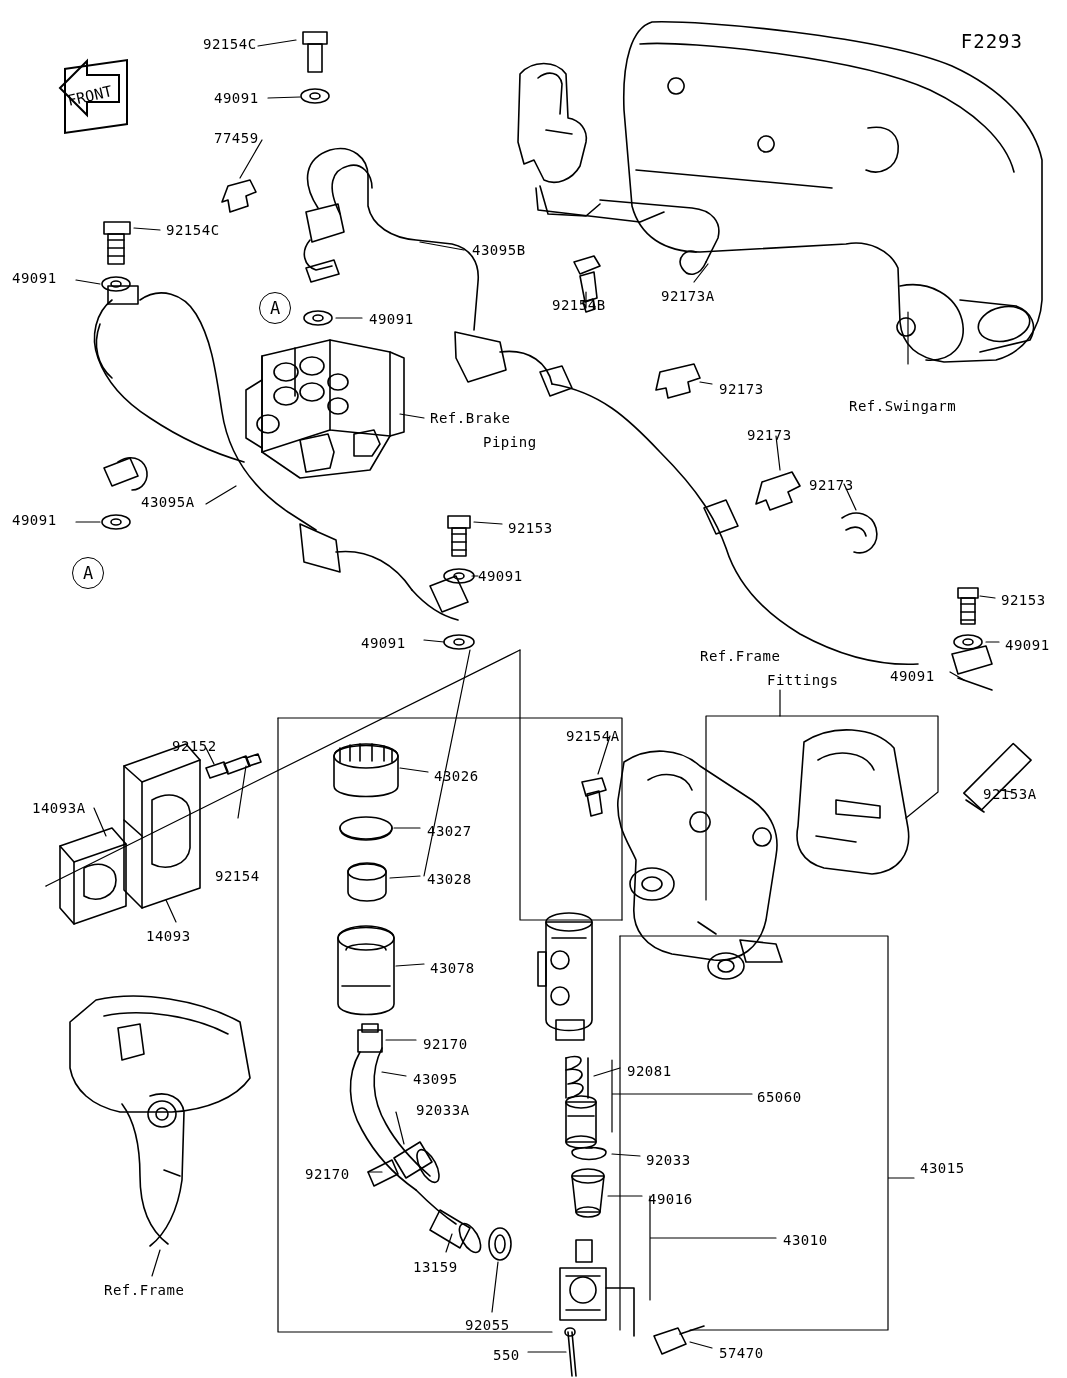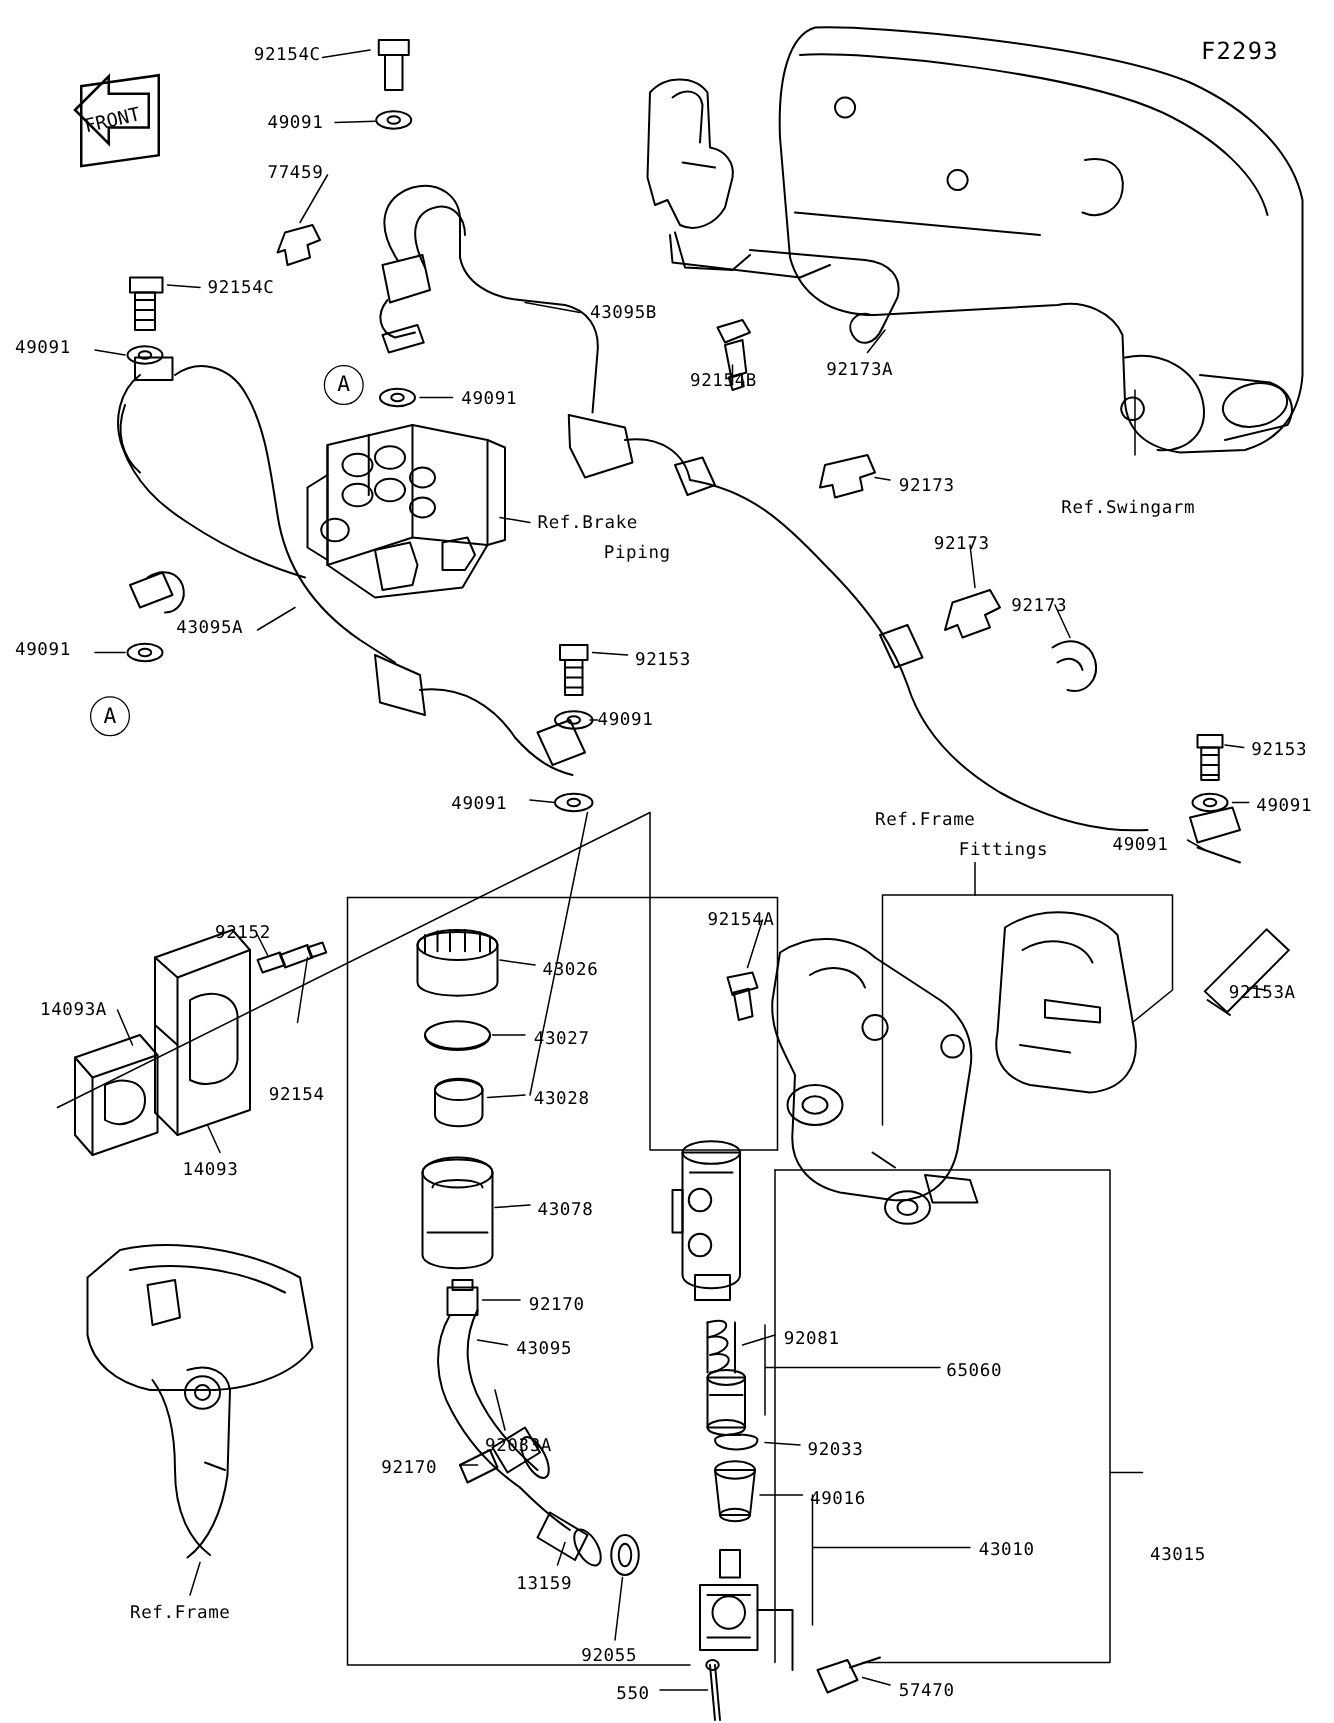"92033A" div.lbl { left: 388px -> 416px; margin-top: 47px -> none }
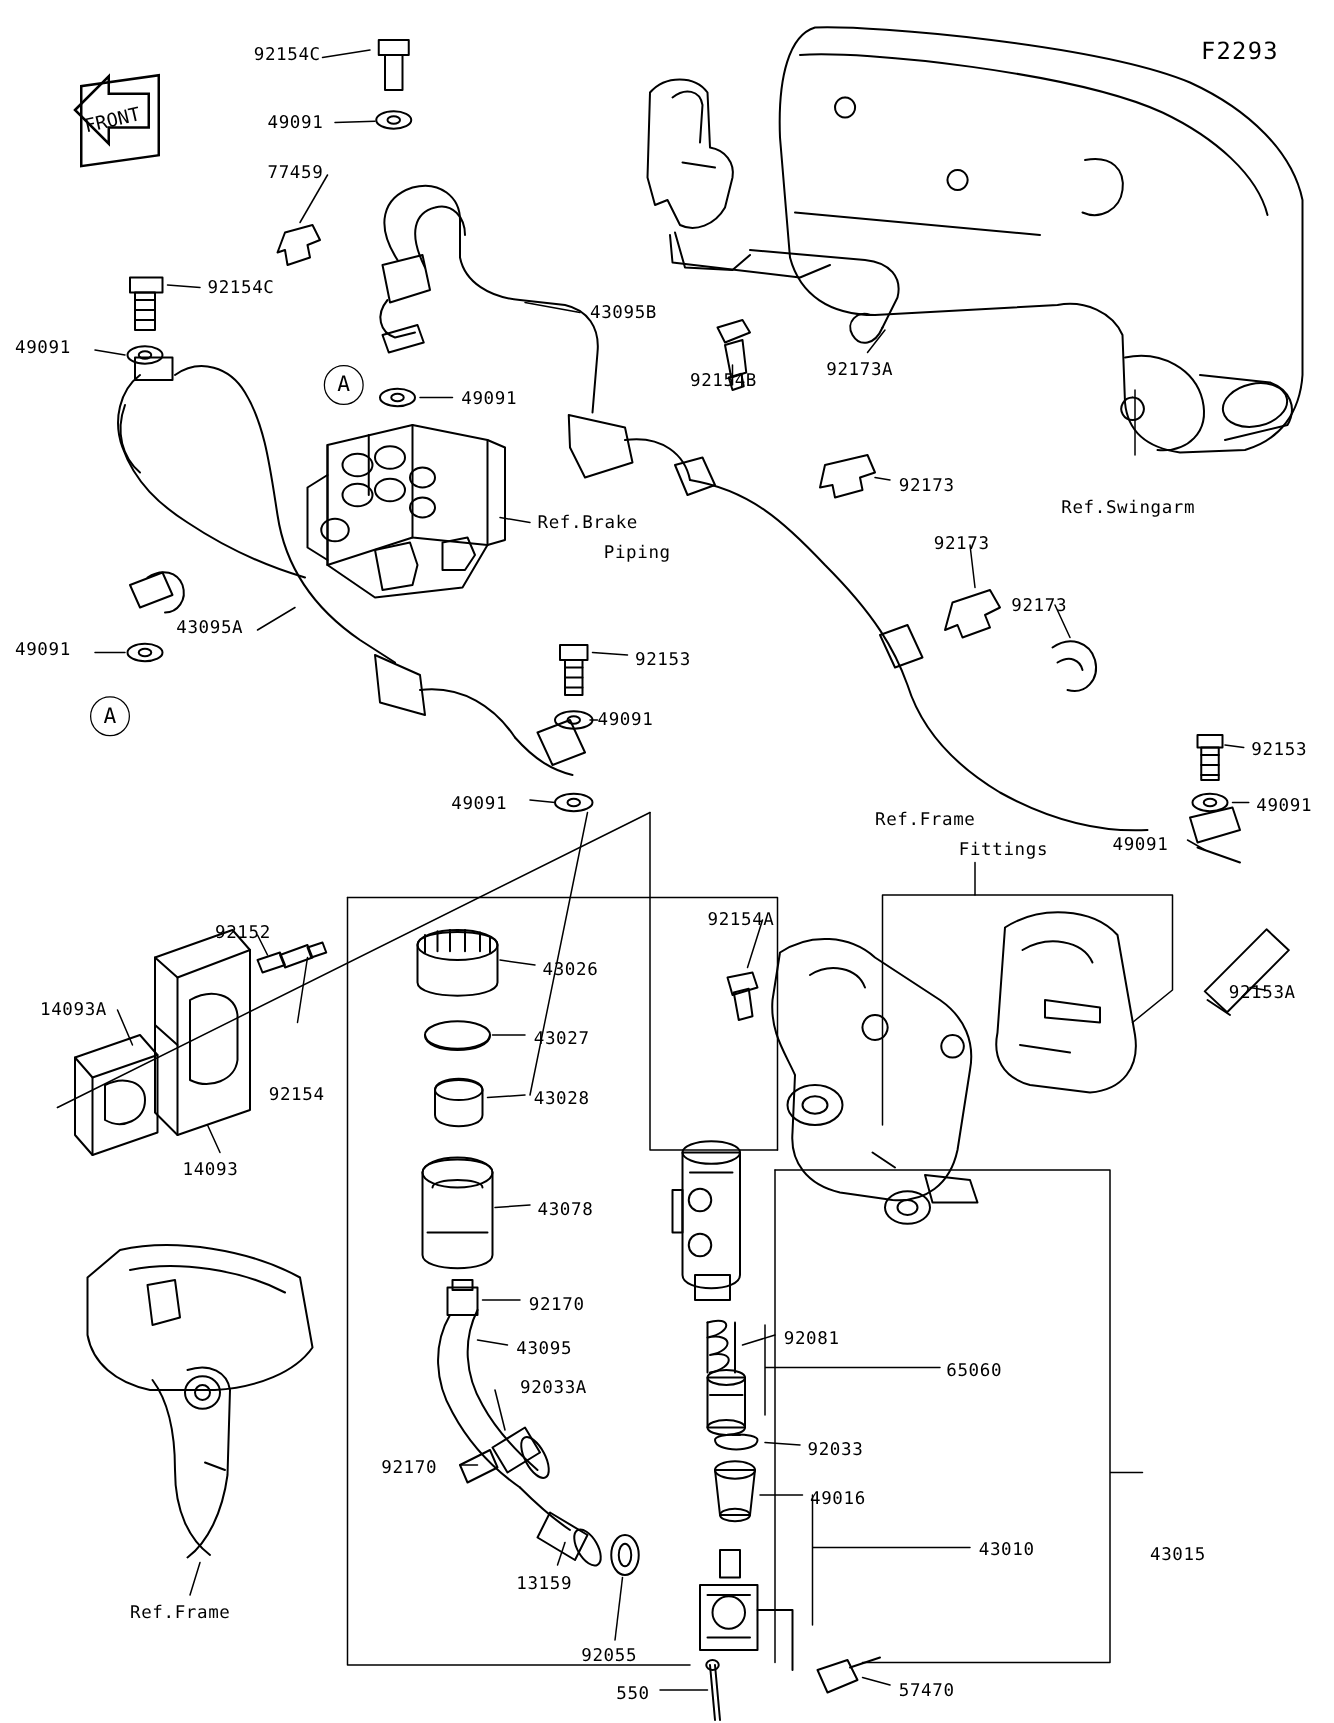"43015" div.lbl { top: 1236px -> 1160px }
